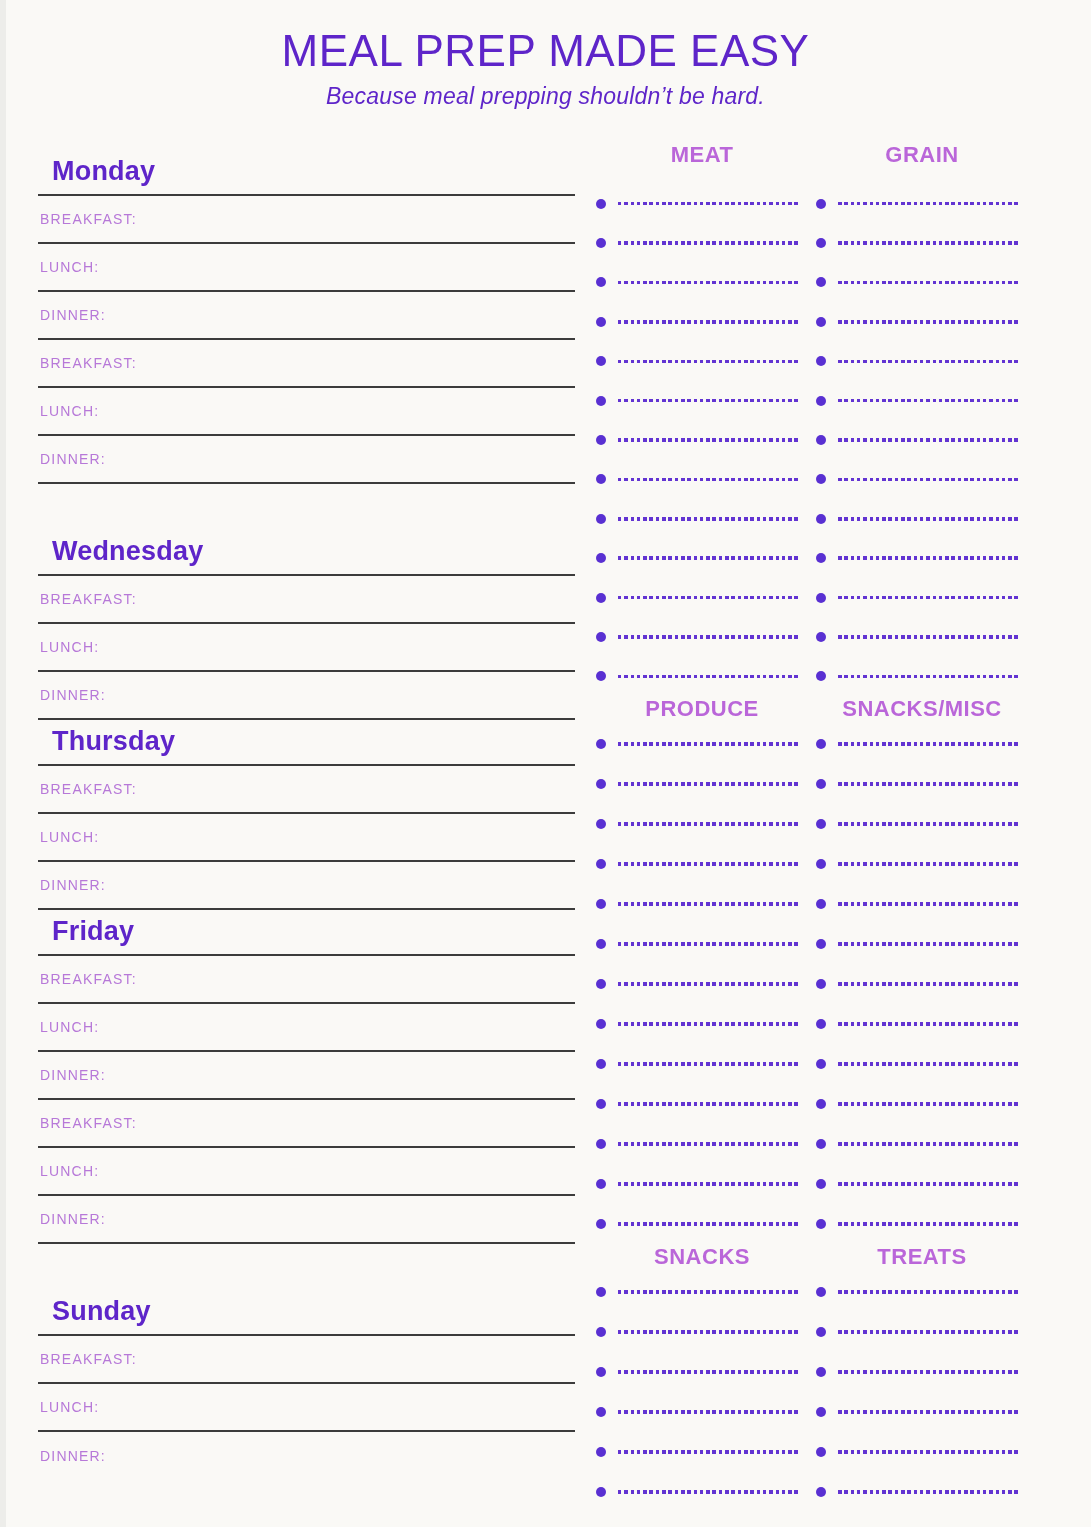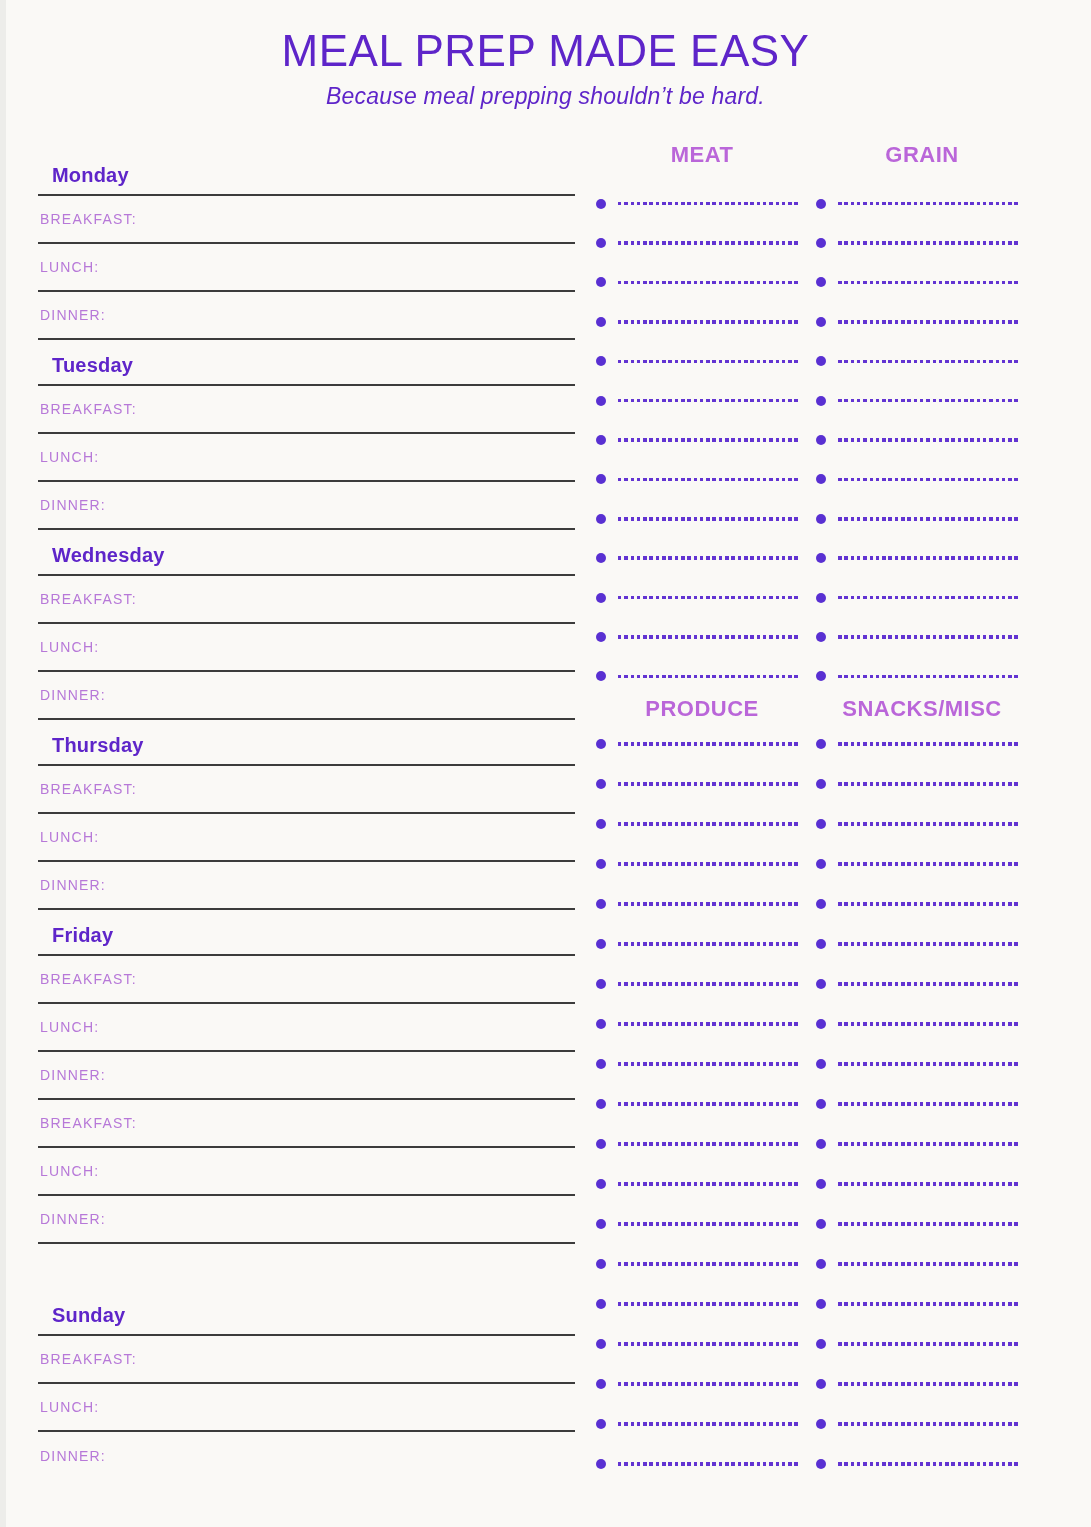"Monday" .day-title { font-size: 20px -> 27px }
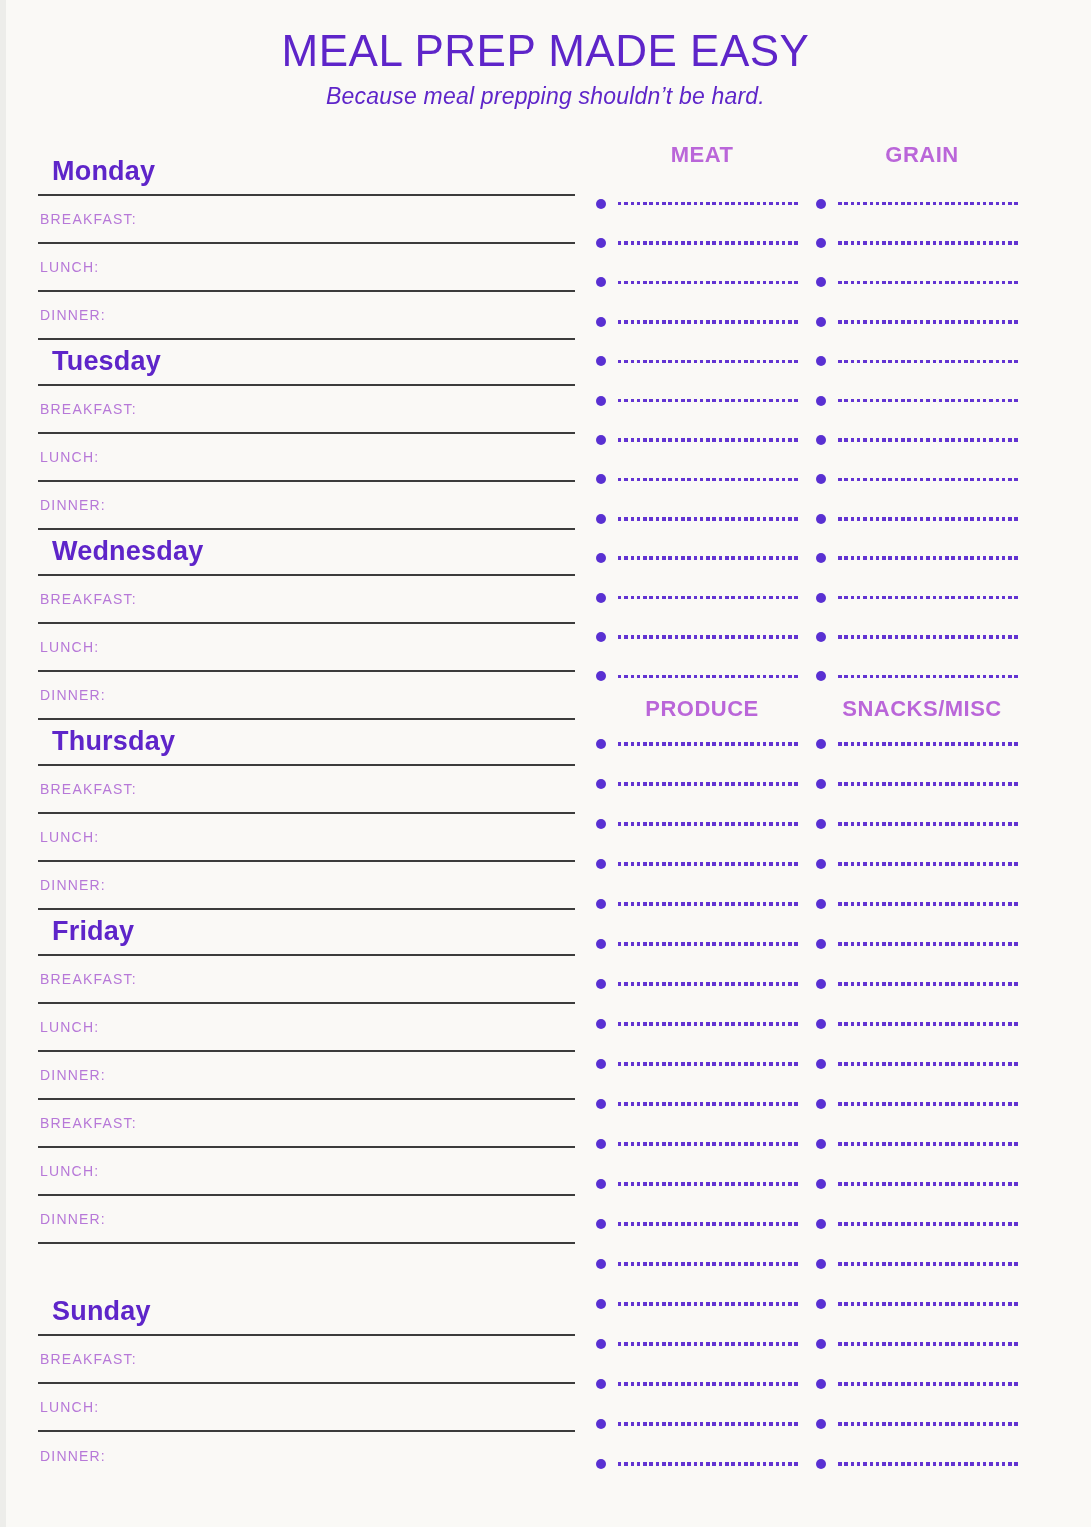"Tuesday" div.day-title { html: <div>Tuesday</div> -> none }
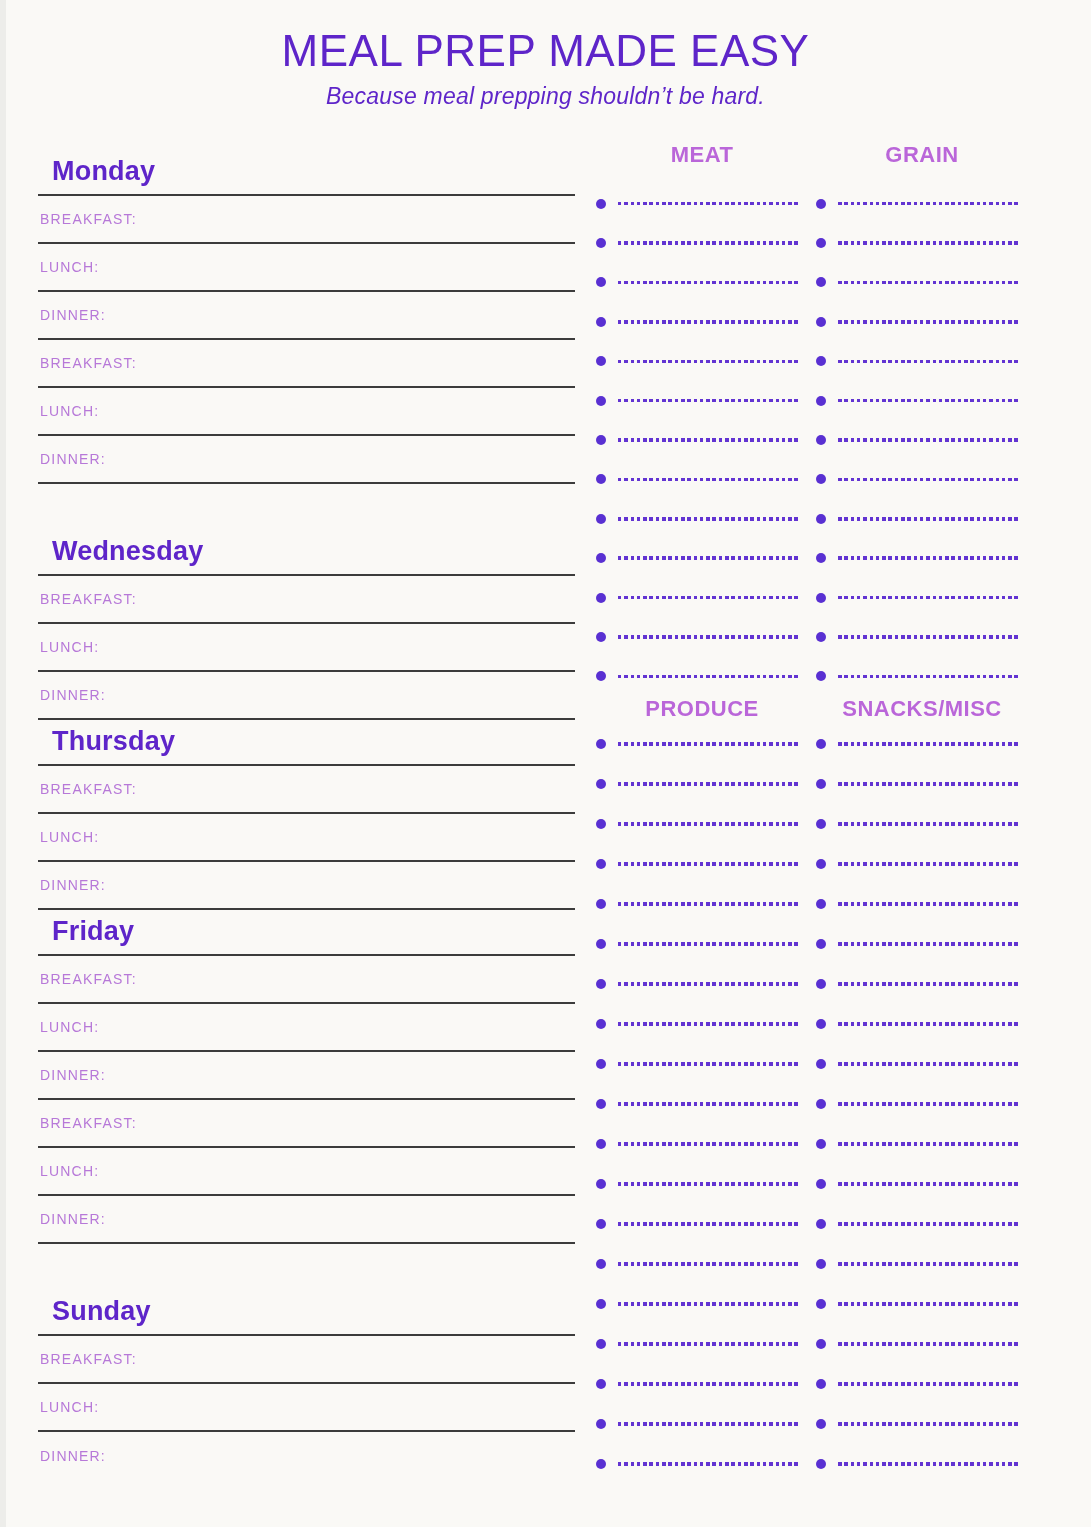"SNACKS" div.shop-headers { html: none -> <div> <div>SNACKS</div> <div>TREATS</div> </div> }
